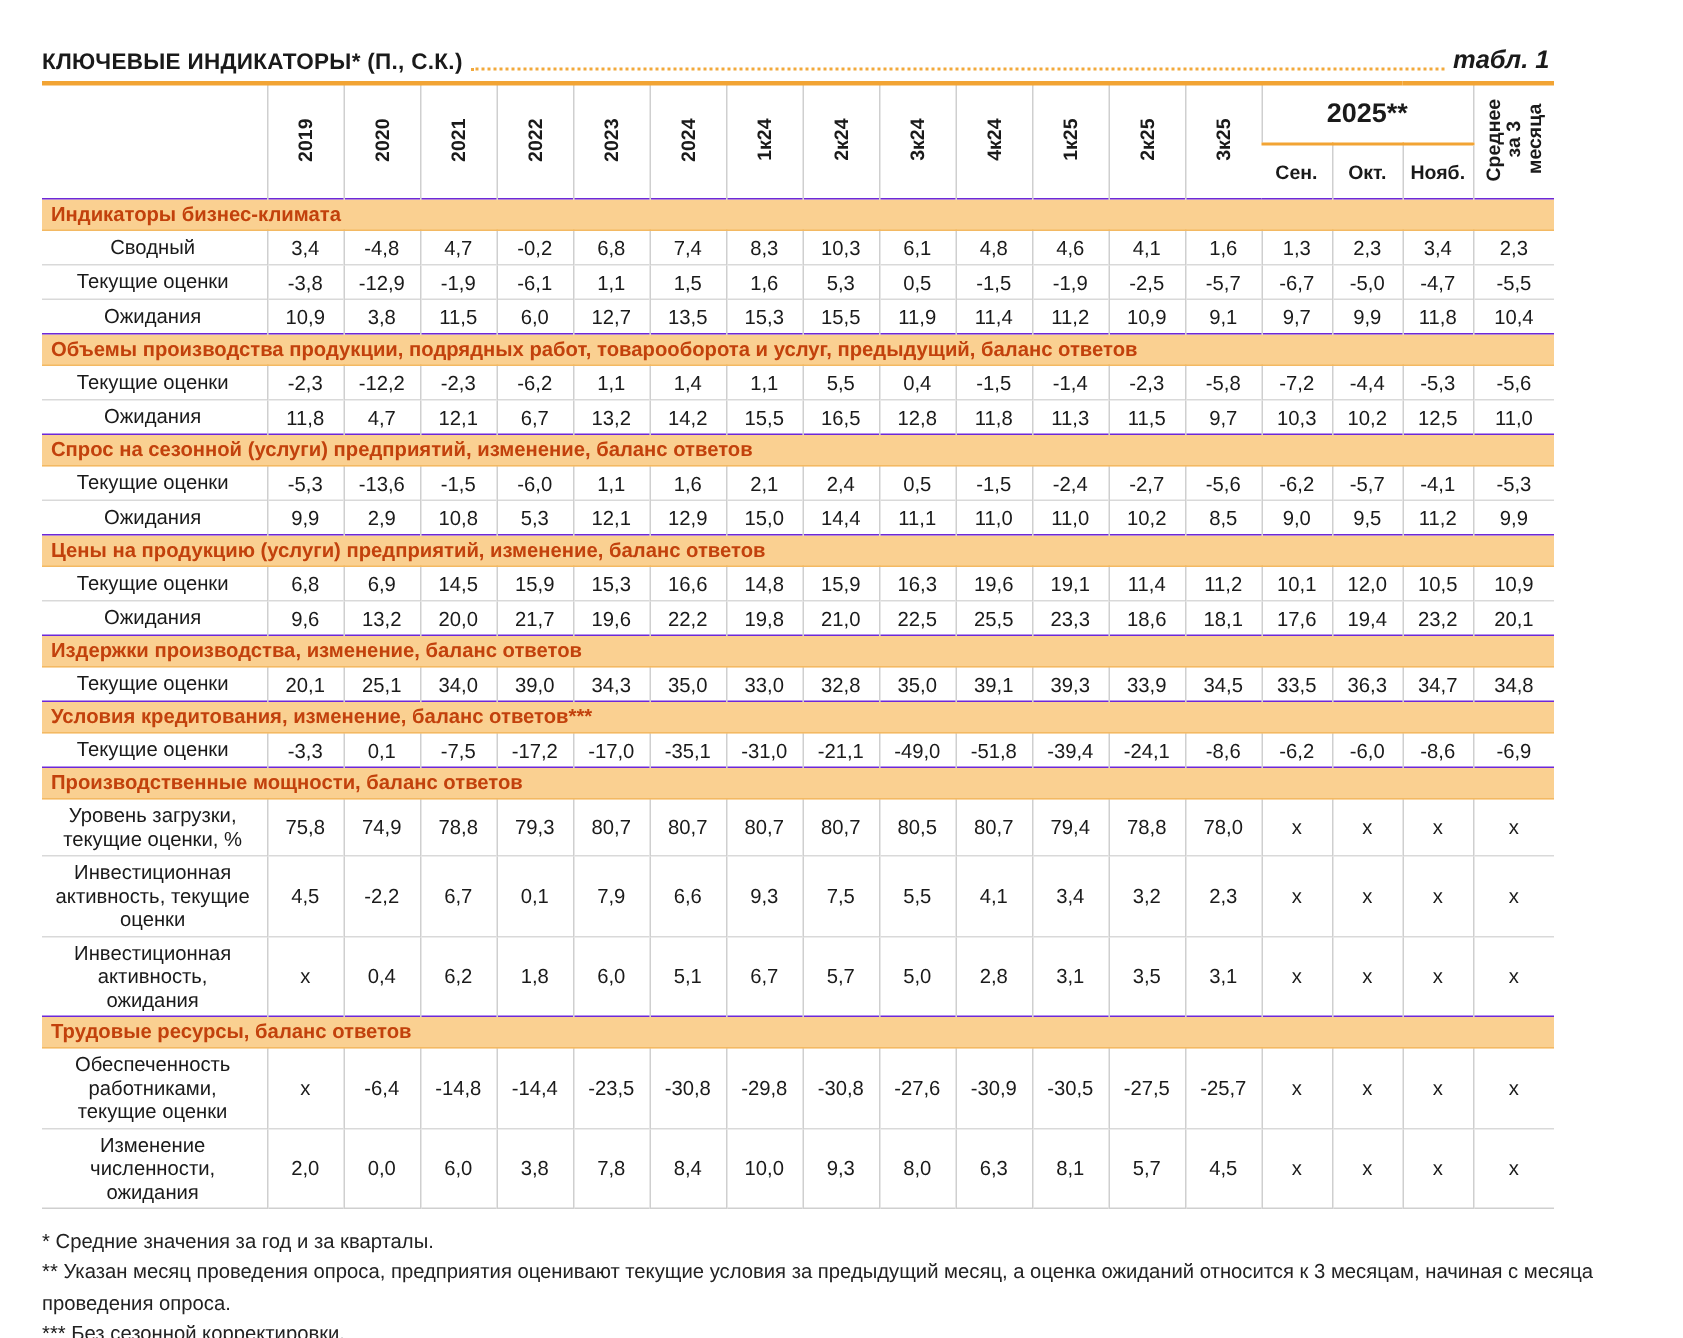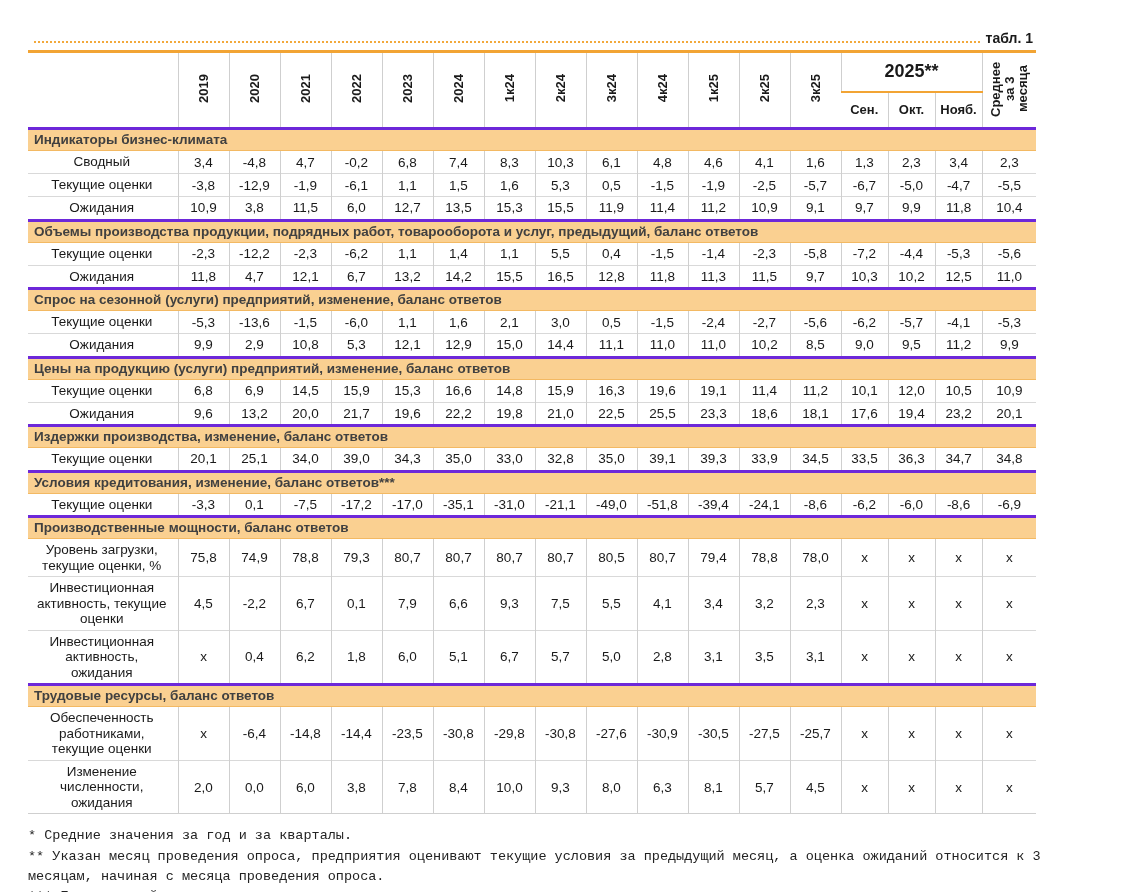"КЛЮЧЕВЫЕ ИНДИКАТОРЫ* (П., С.К.)" span.doc-title { html: none -> <span>КЛЮЧЕВЫЕ ИНДИКАТОРЫ* (П., С.К.)</span> }
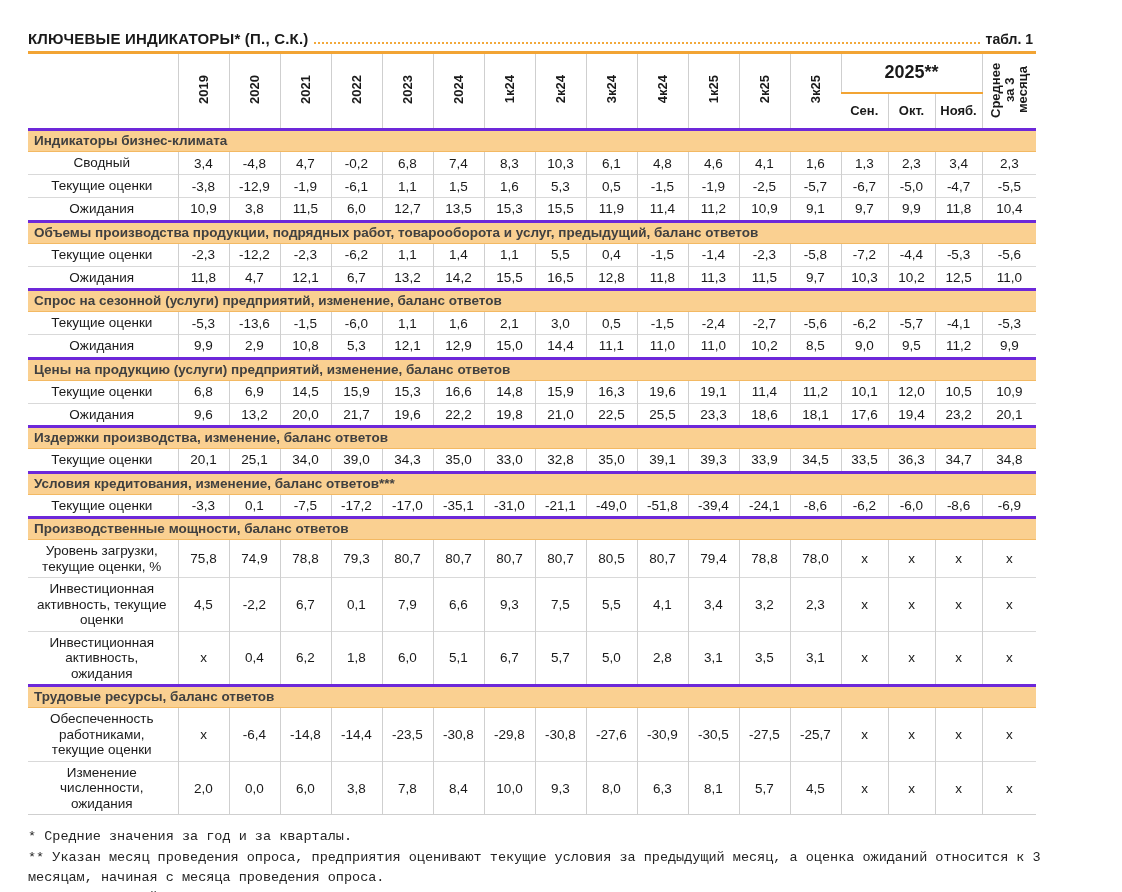"табл. 1" .tbl-label { font-size: 14px -> 17px; font-style: none -> italic }
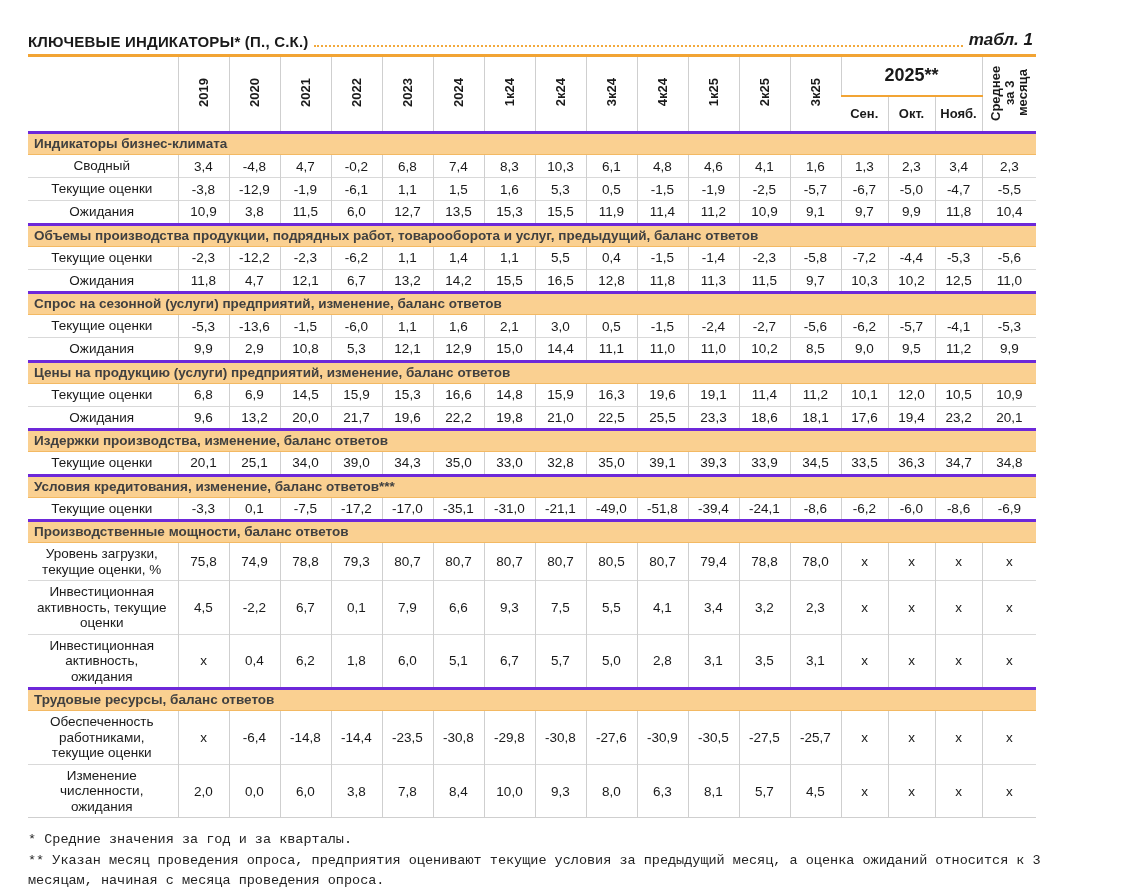"Индикаторы бизнес-климата" tbody tr.band td { border-top: 3px solid #6d28d9 -> 1px solid #6d28d9; color: #404040 -> #c2410c }
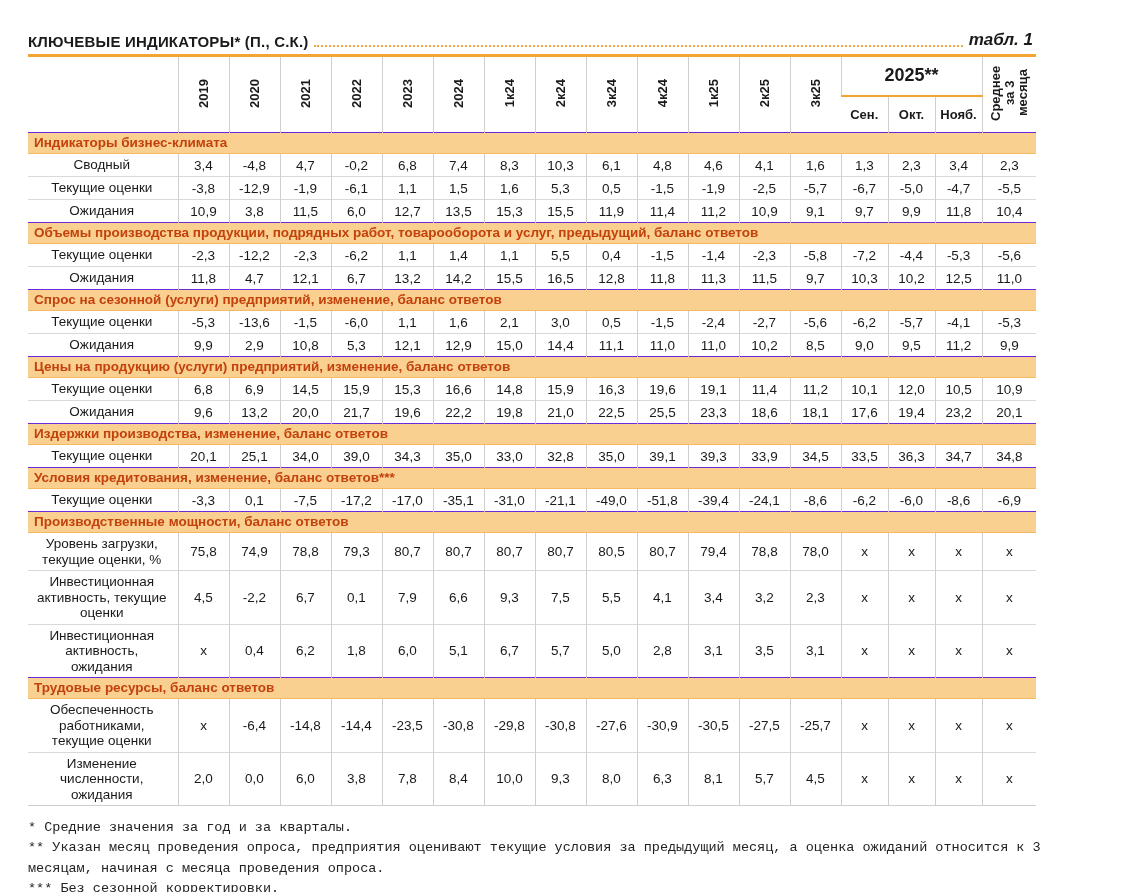"3,0" td { text: 3,0 -> 2,4 }
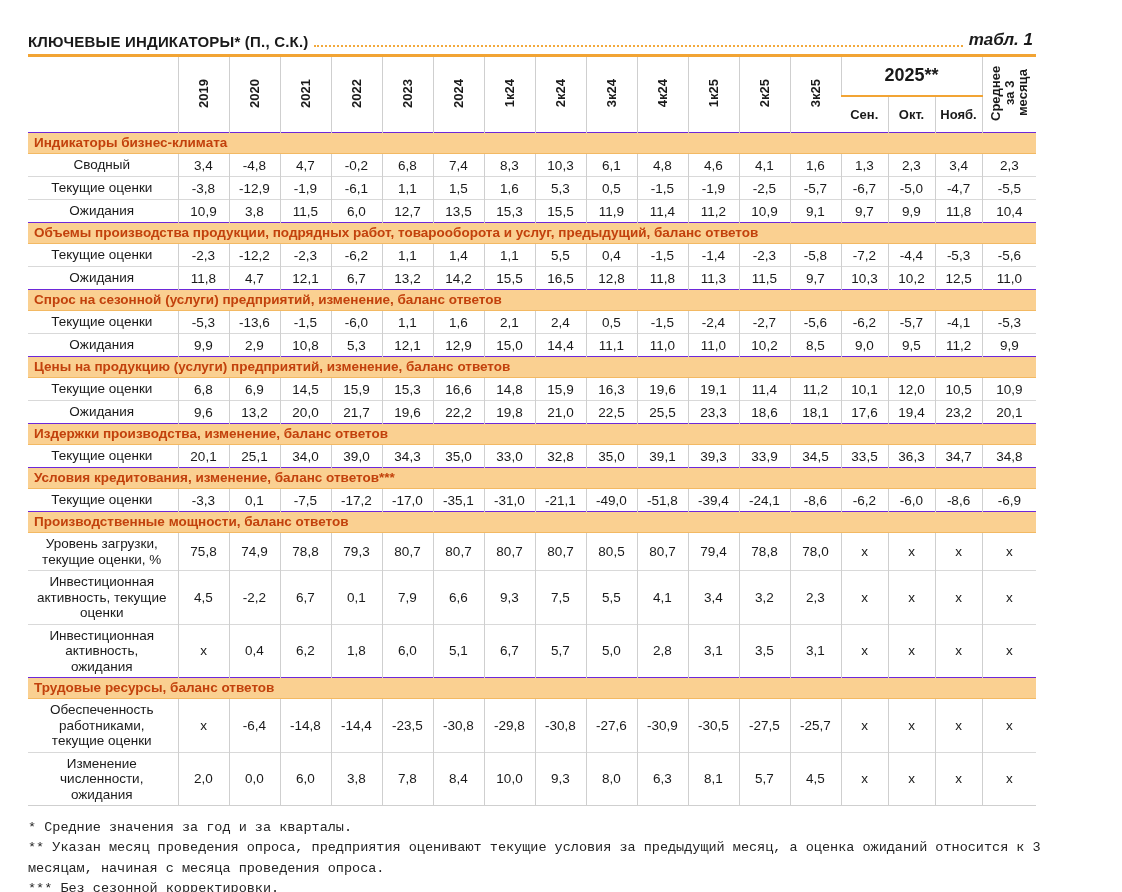"* Средние значения за год" .footnotes p { font-family: Liberation Mono, monospace -> none }
